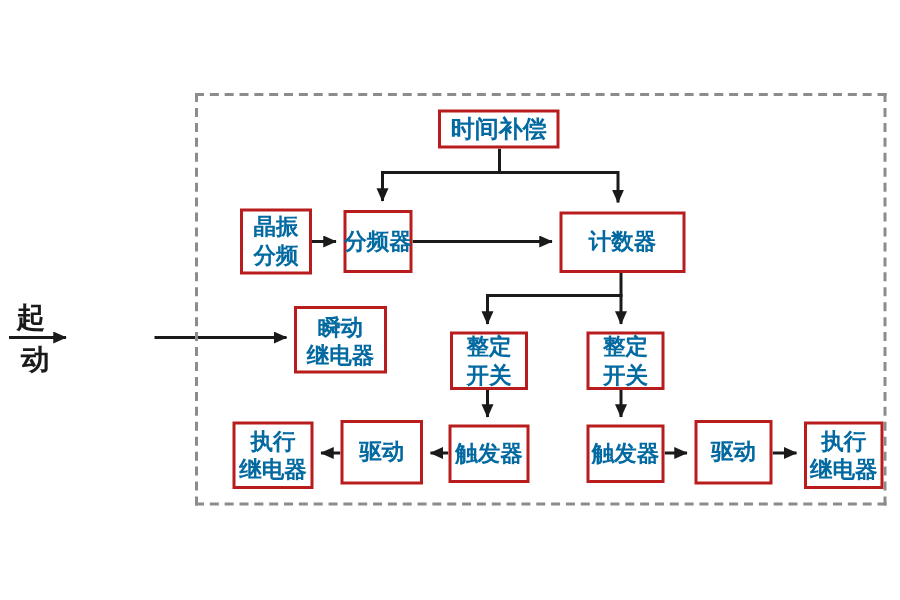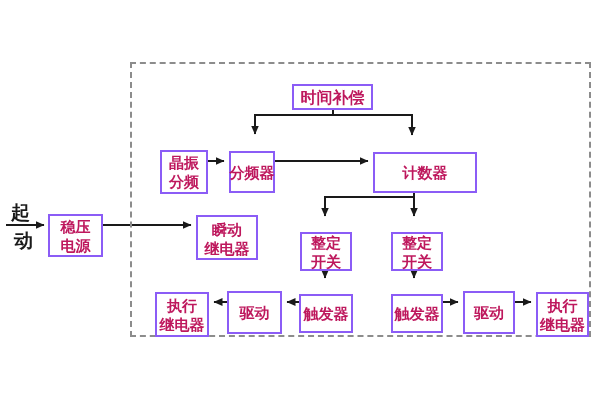"时间补偿" .node { border: 2px solid #8b5cf6 -> 2px solid #b91c1c; color: #be185d -> #0369a1; margin-top: 11px -> none }
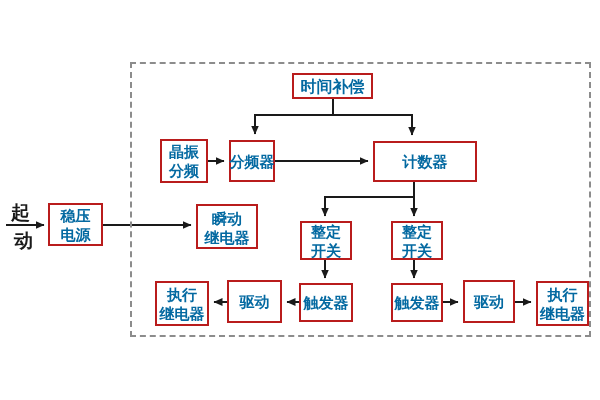"计数器" #n-counter { width: 104px -> 84px }
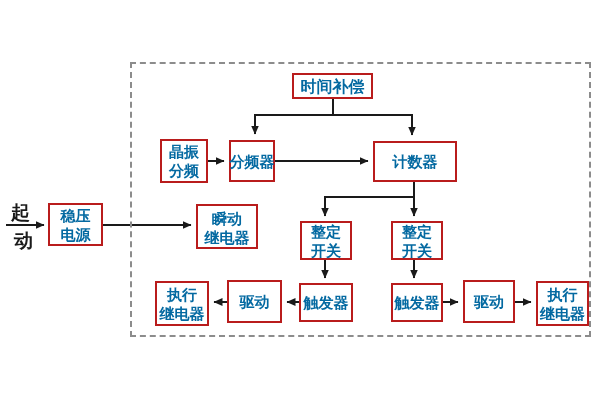"稳压" div.node { html: <div> <span>稳压</span> <span>电源</span> </div> -> none }
